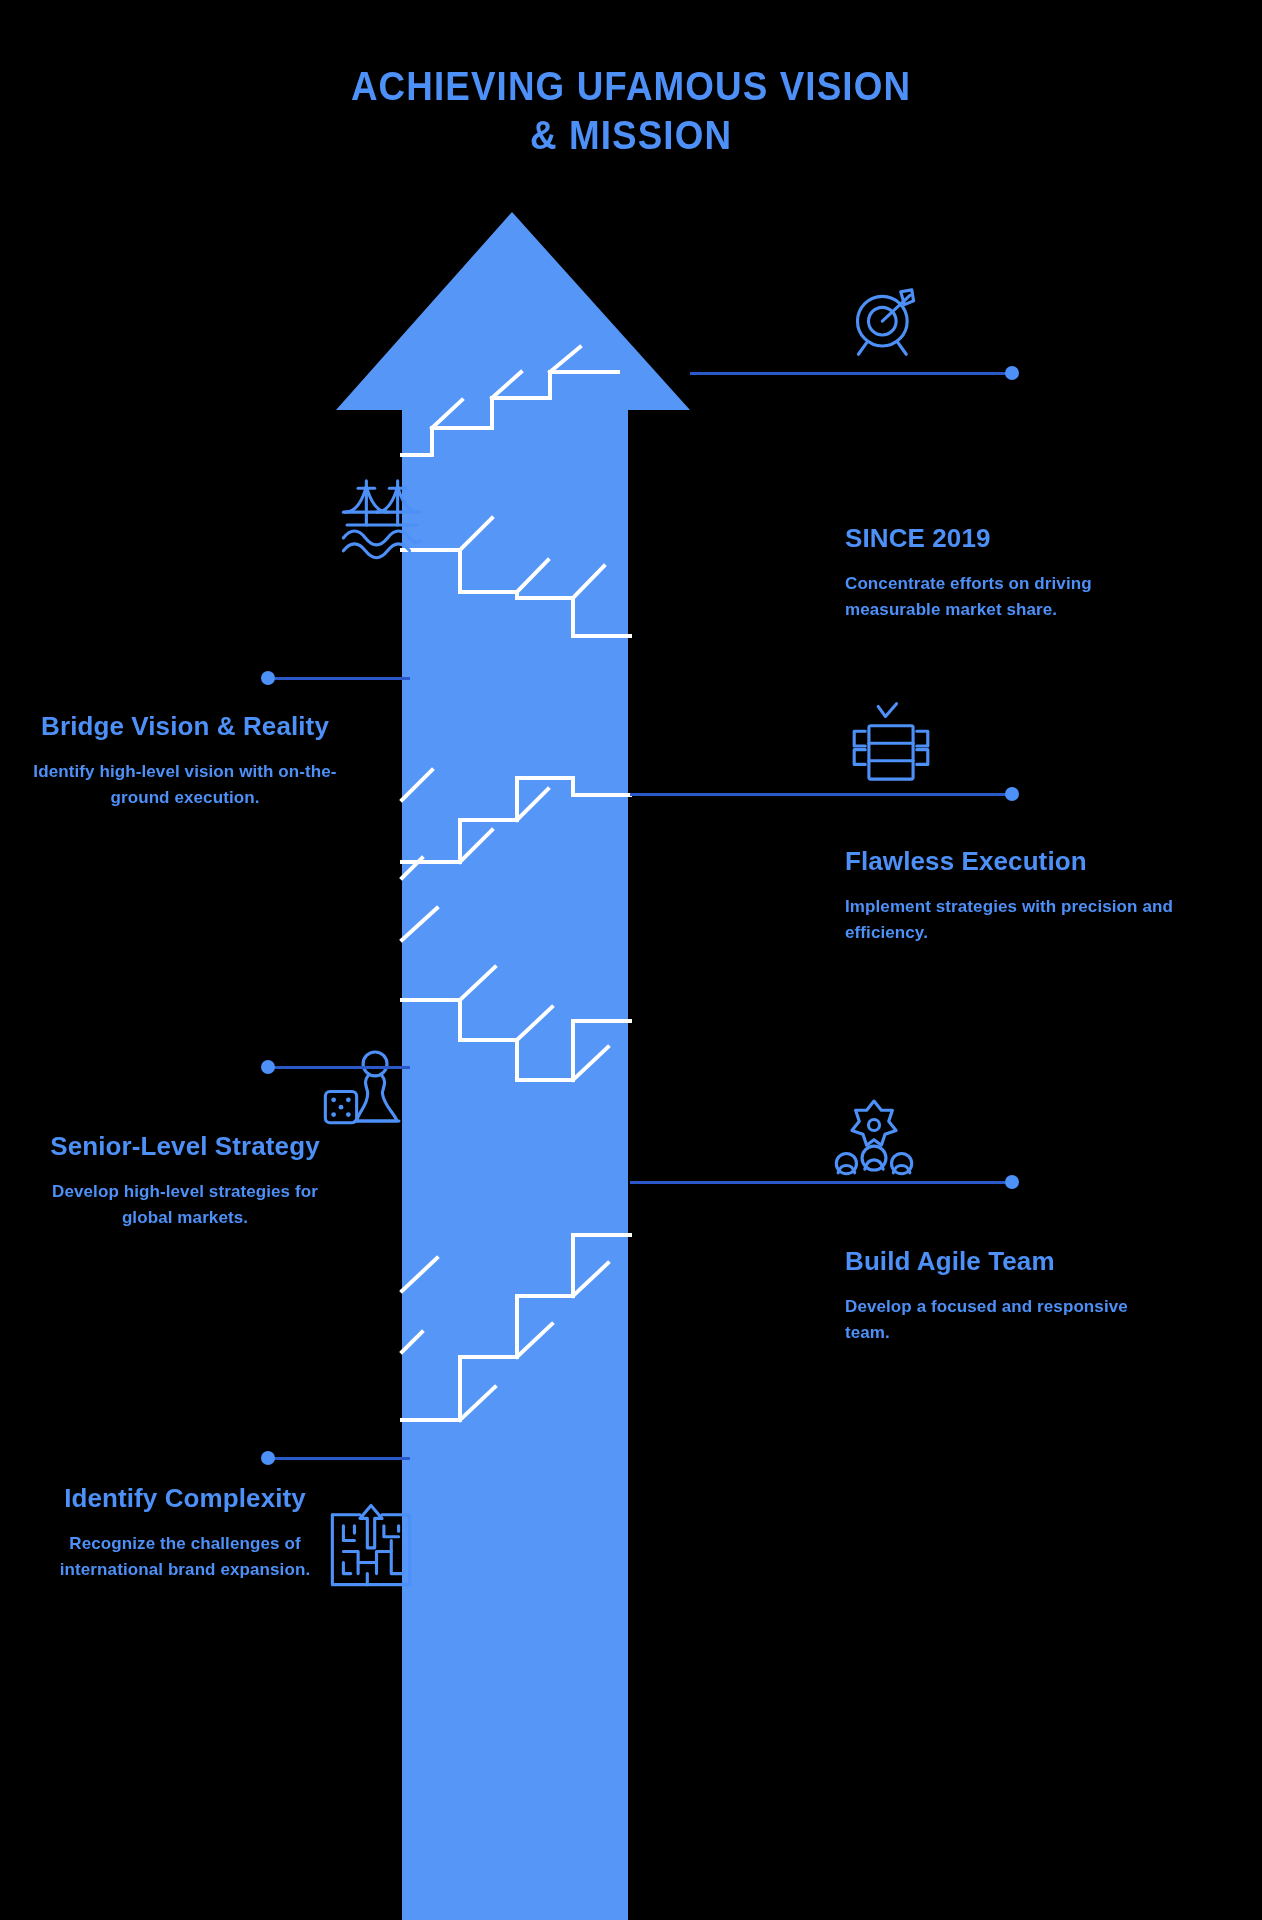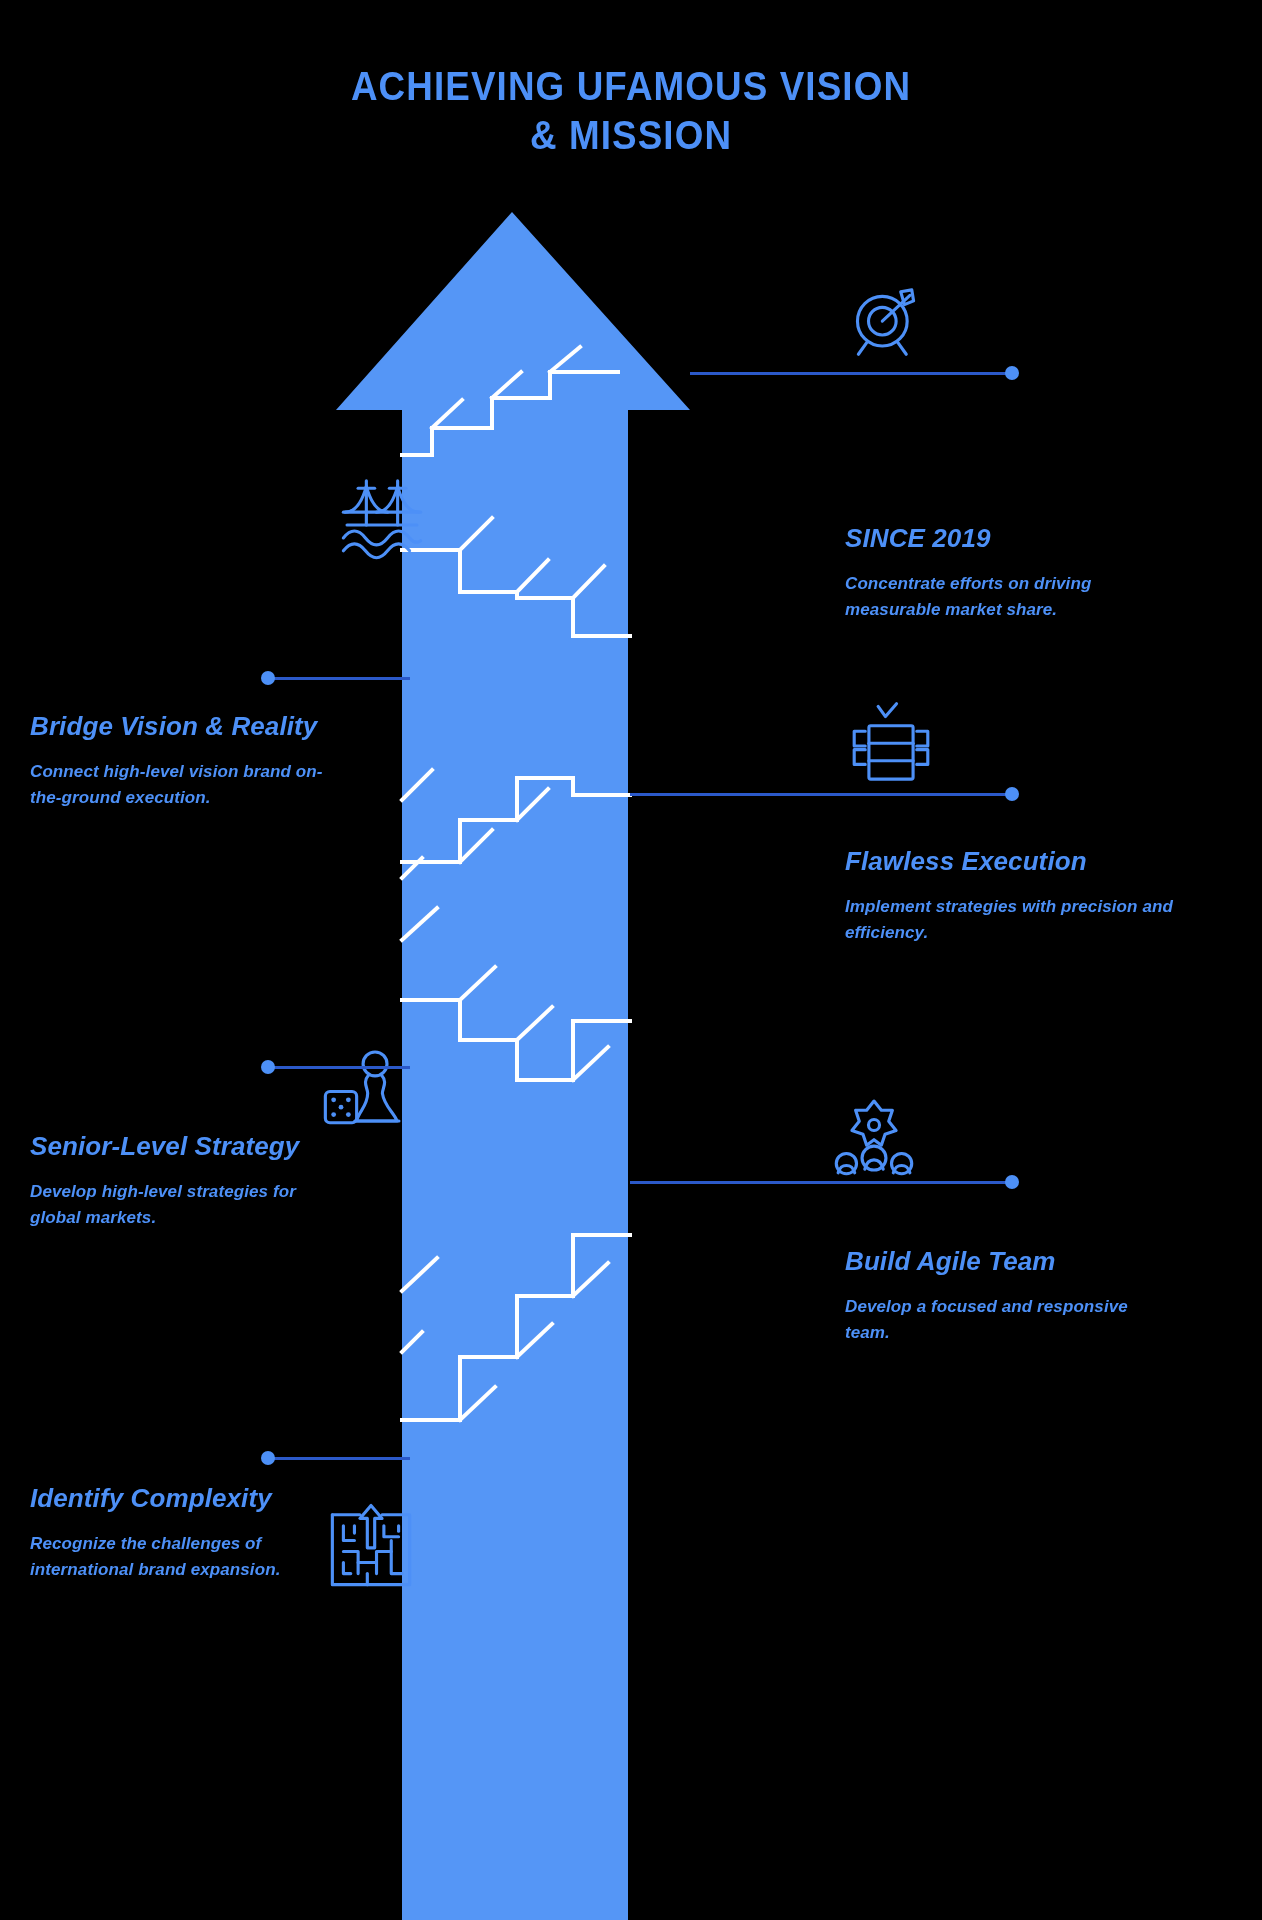"SINCE 2019" .step { font-style: italic -> none }
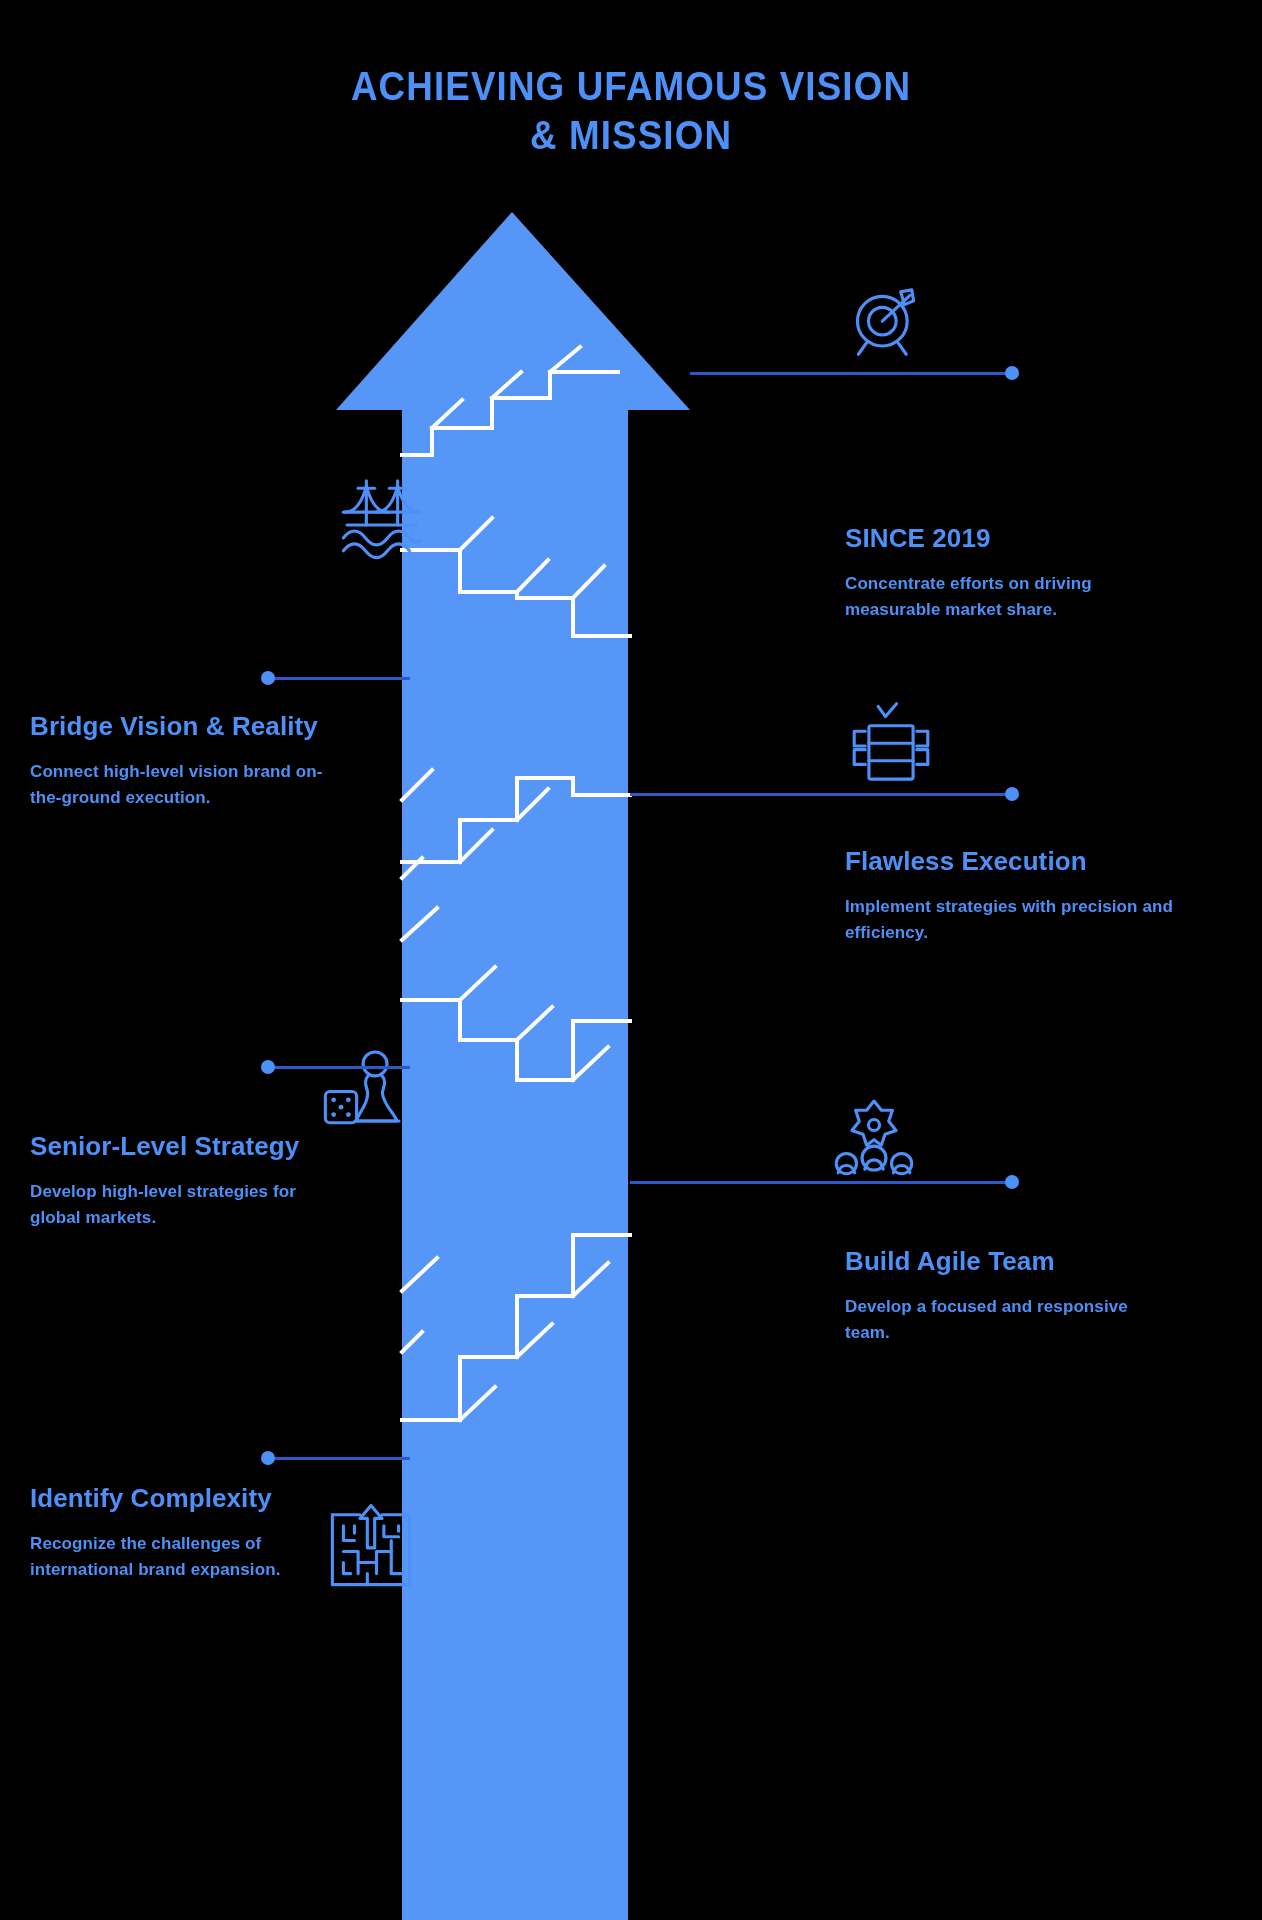"Bridge Vision & Reality" .step.left { text-align: left -> center }
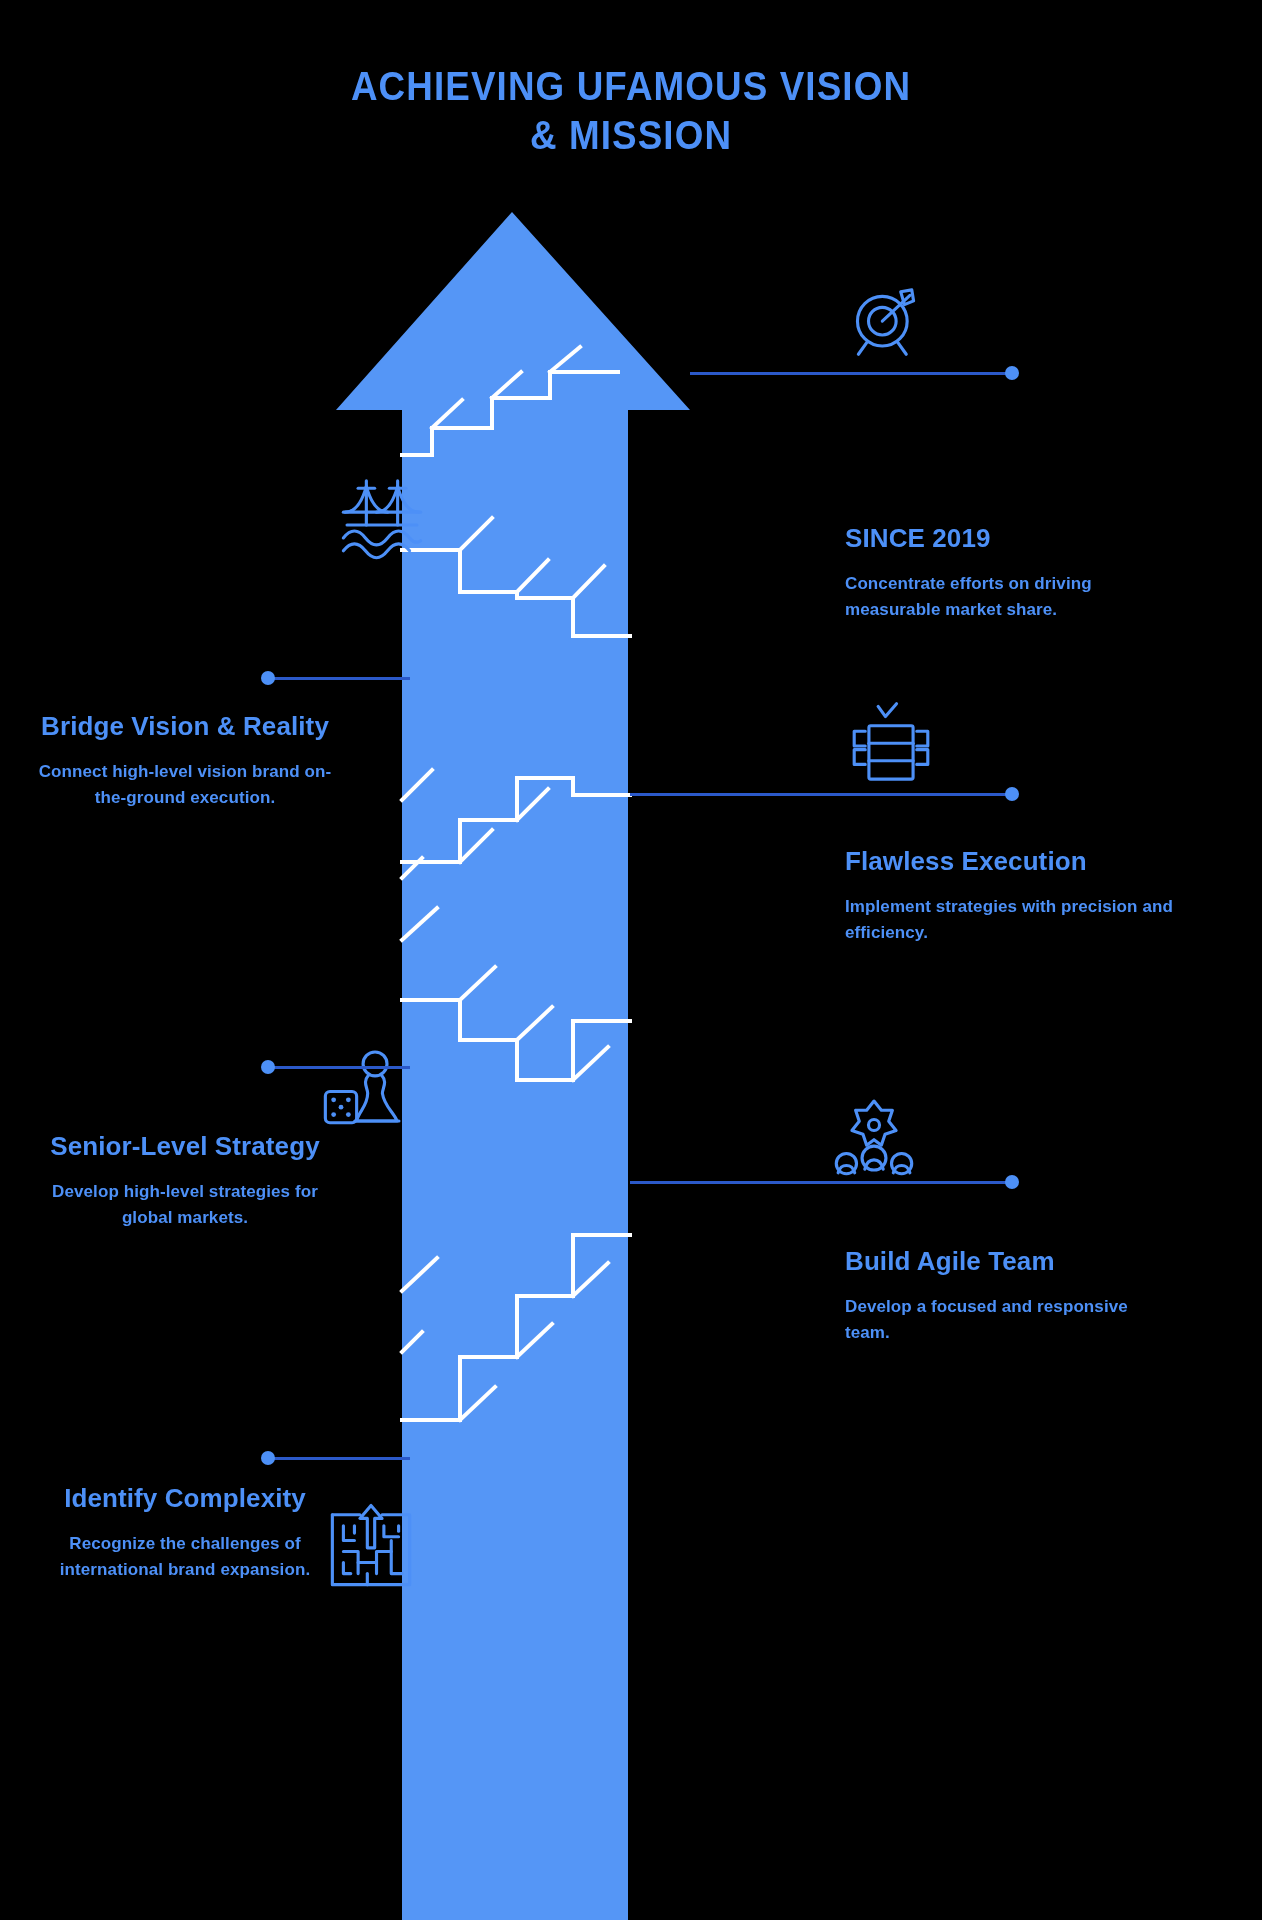"Connect high-level vision brand" div.step-desc { text: Connect high-level vision brand -> Identify high-level vision with }
